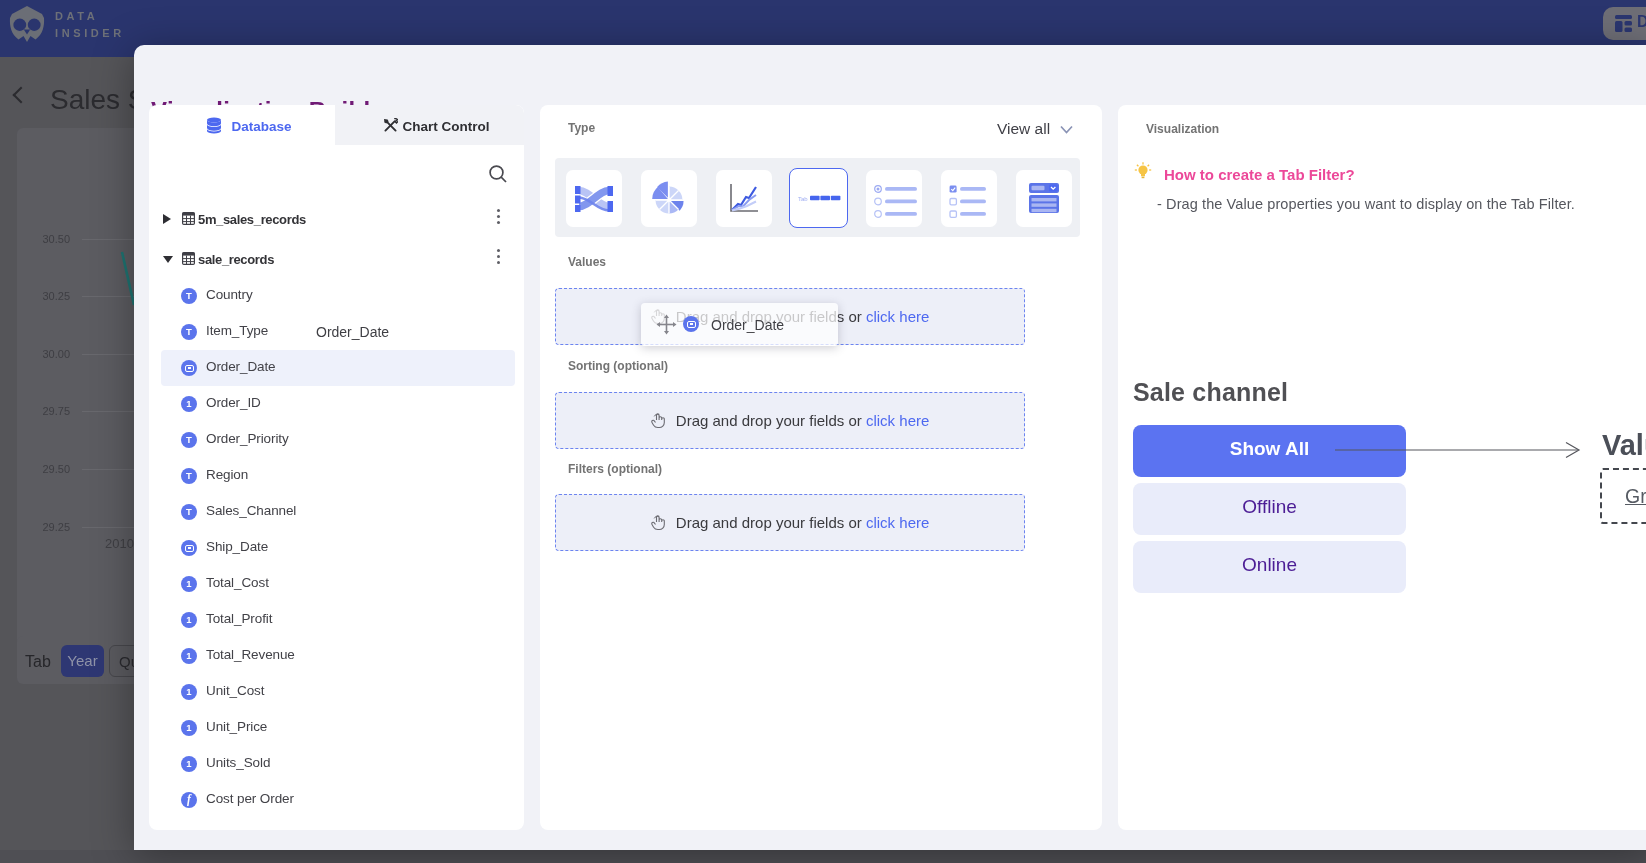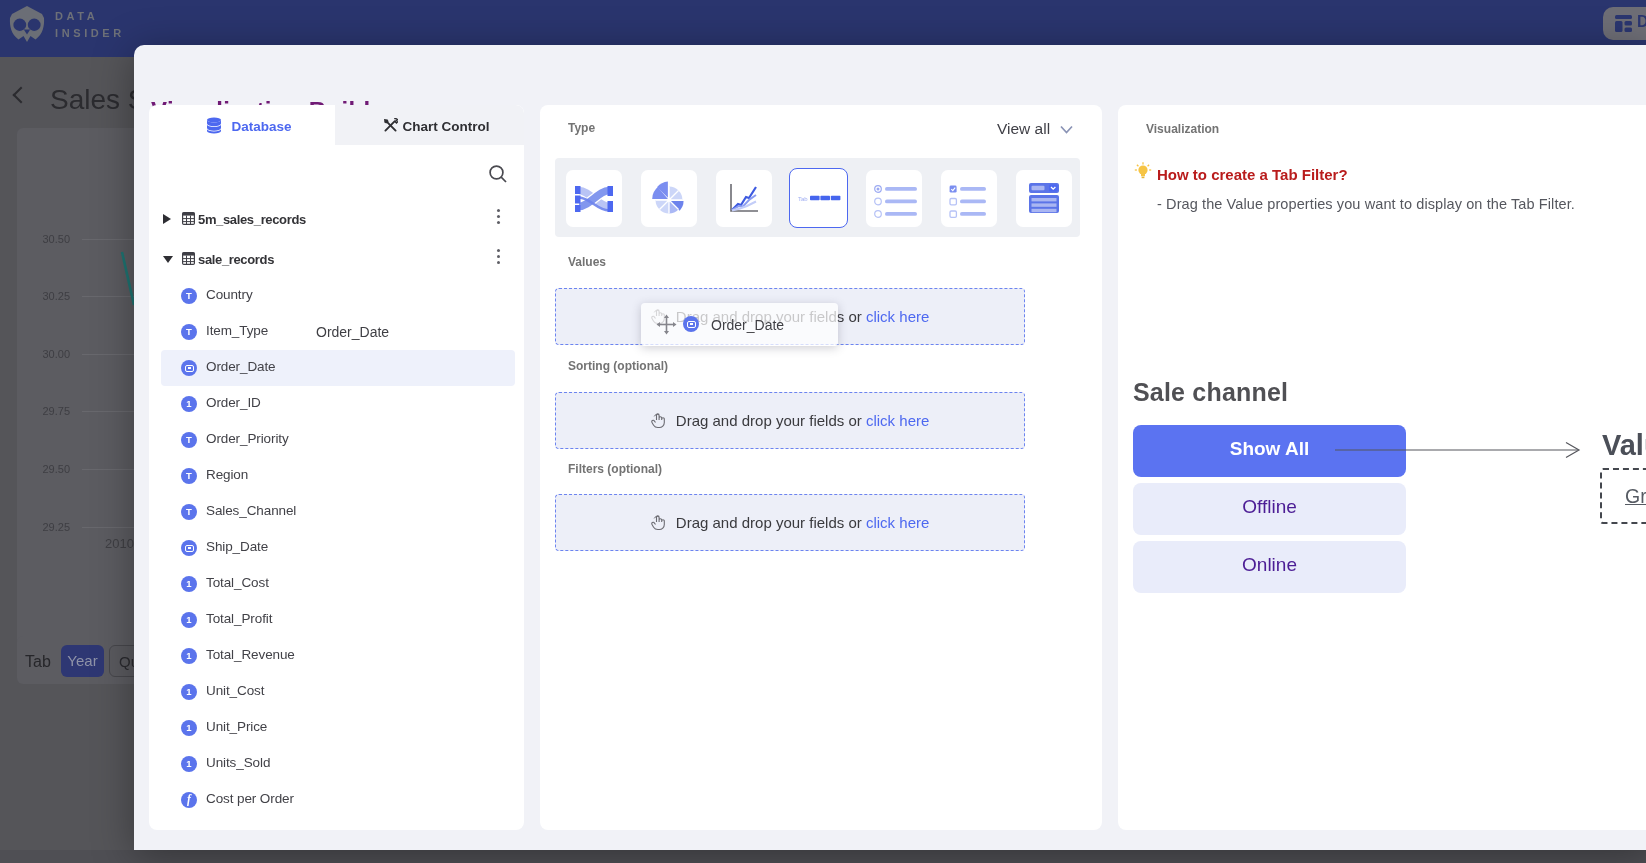"How to create a Tab" div.abs { color: #b91c1c -> #ec4899; left: 39px -> 46px }
